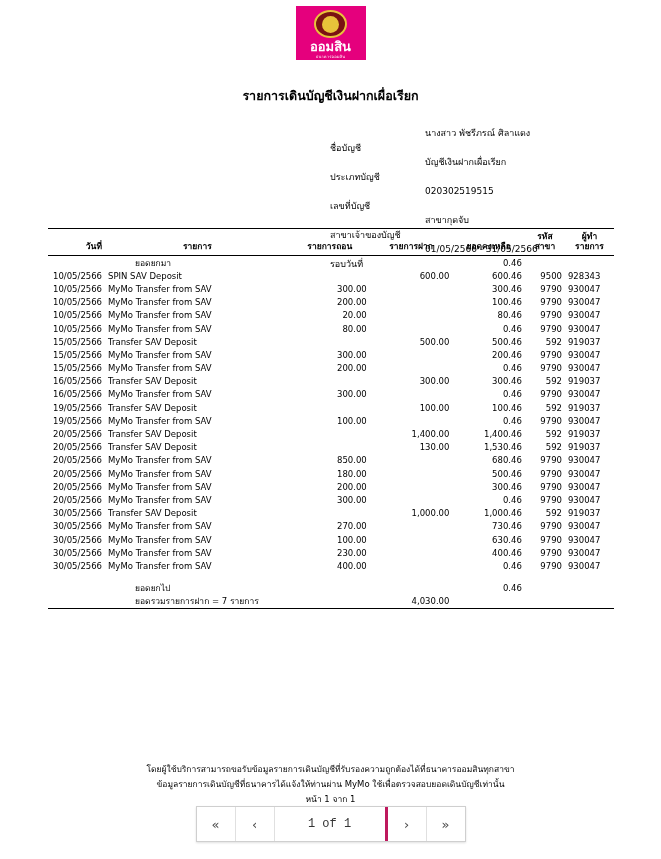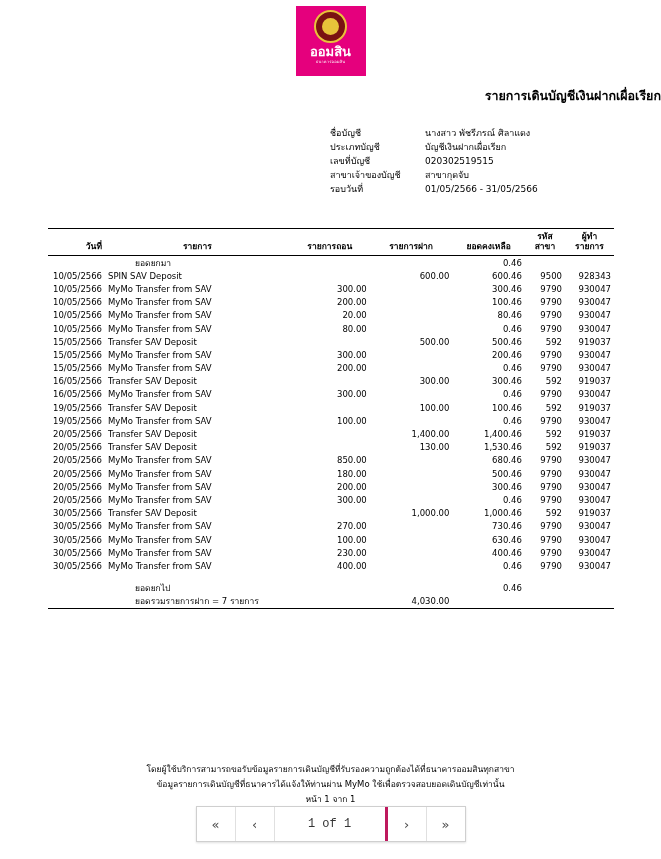"ออมสิน" .logo { height: 70px -> 54px }
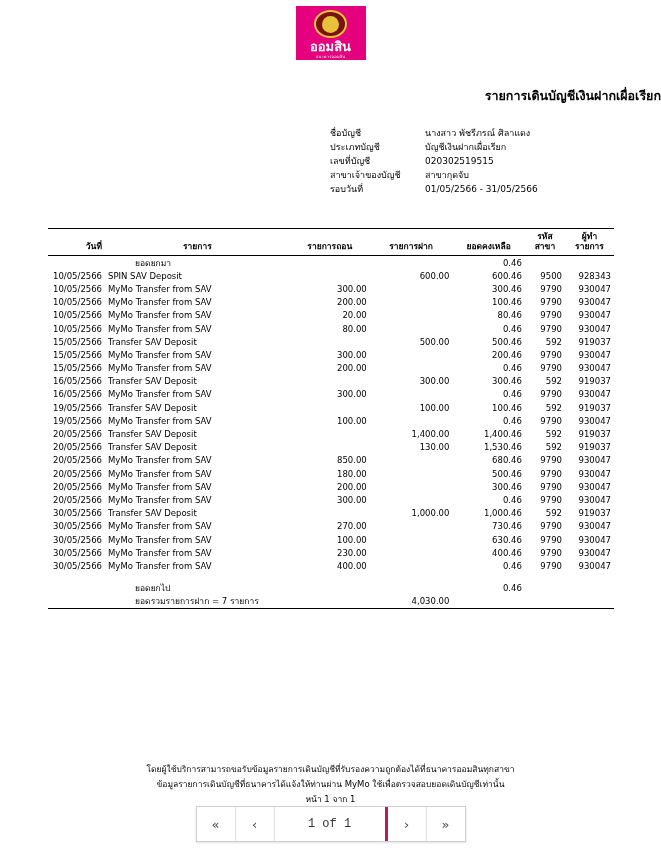"รายการเดินบัญชีเงินฝากเผื่อเรียก" .doc-title { text-align: right -> center }
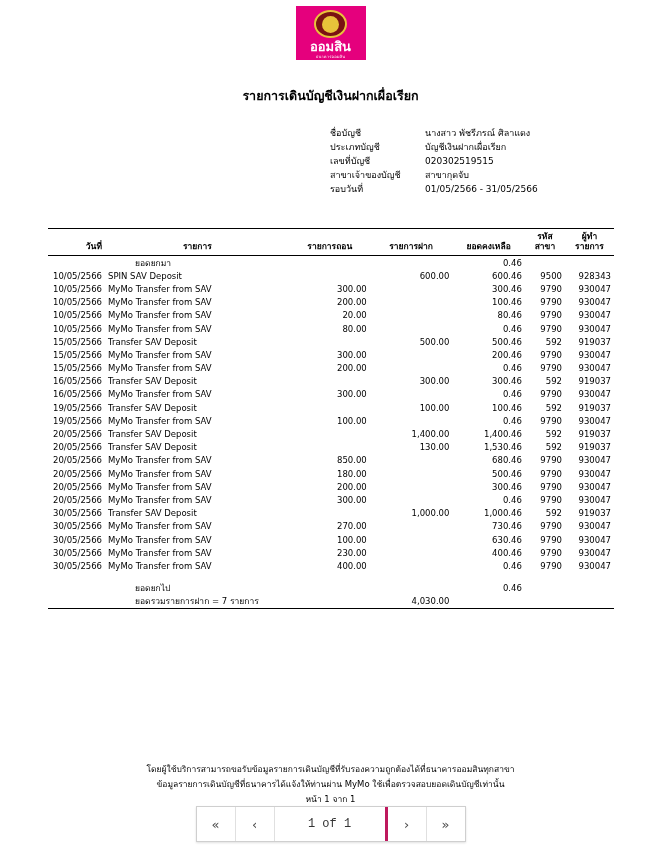"ชื่อบัญชี" .acct-label { margin-top: none -> 15px }
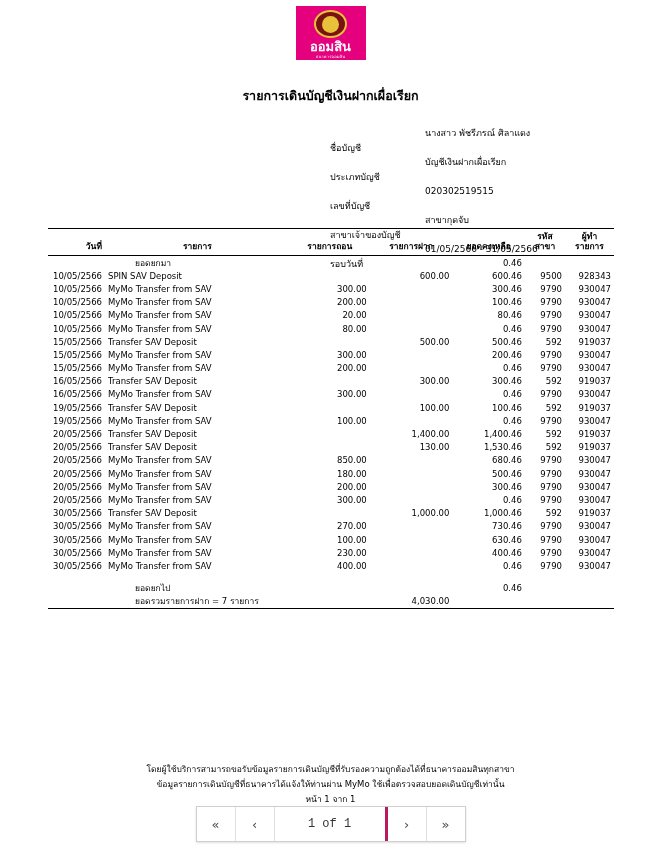"928343" .c-teller { text-align: right -> left }
